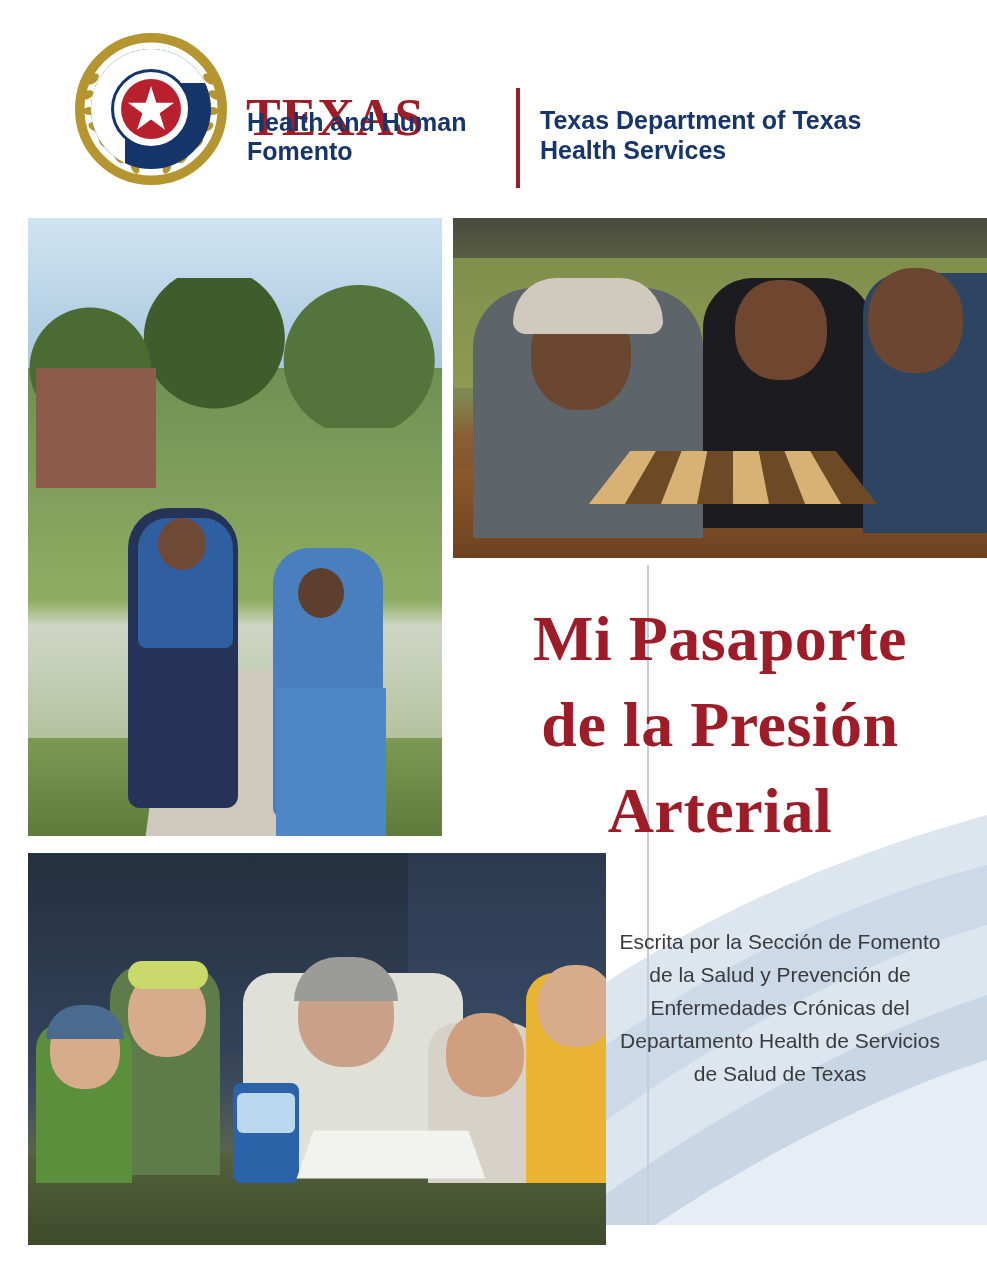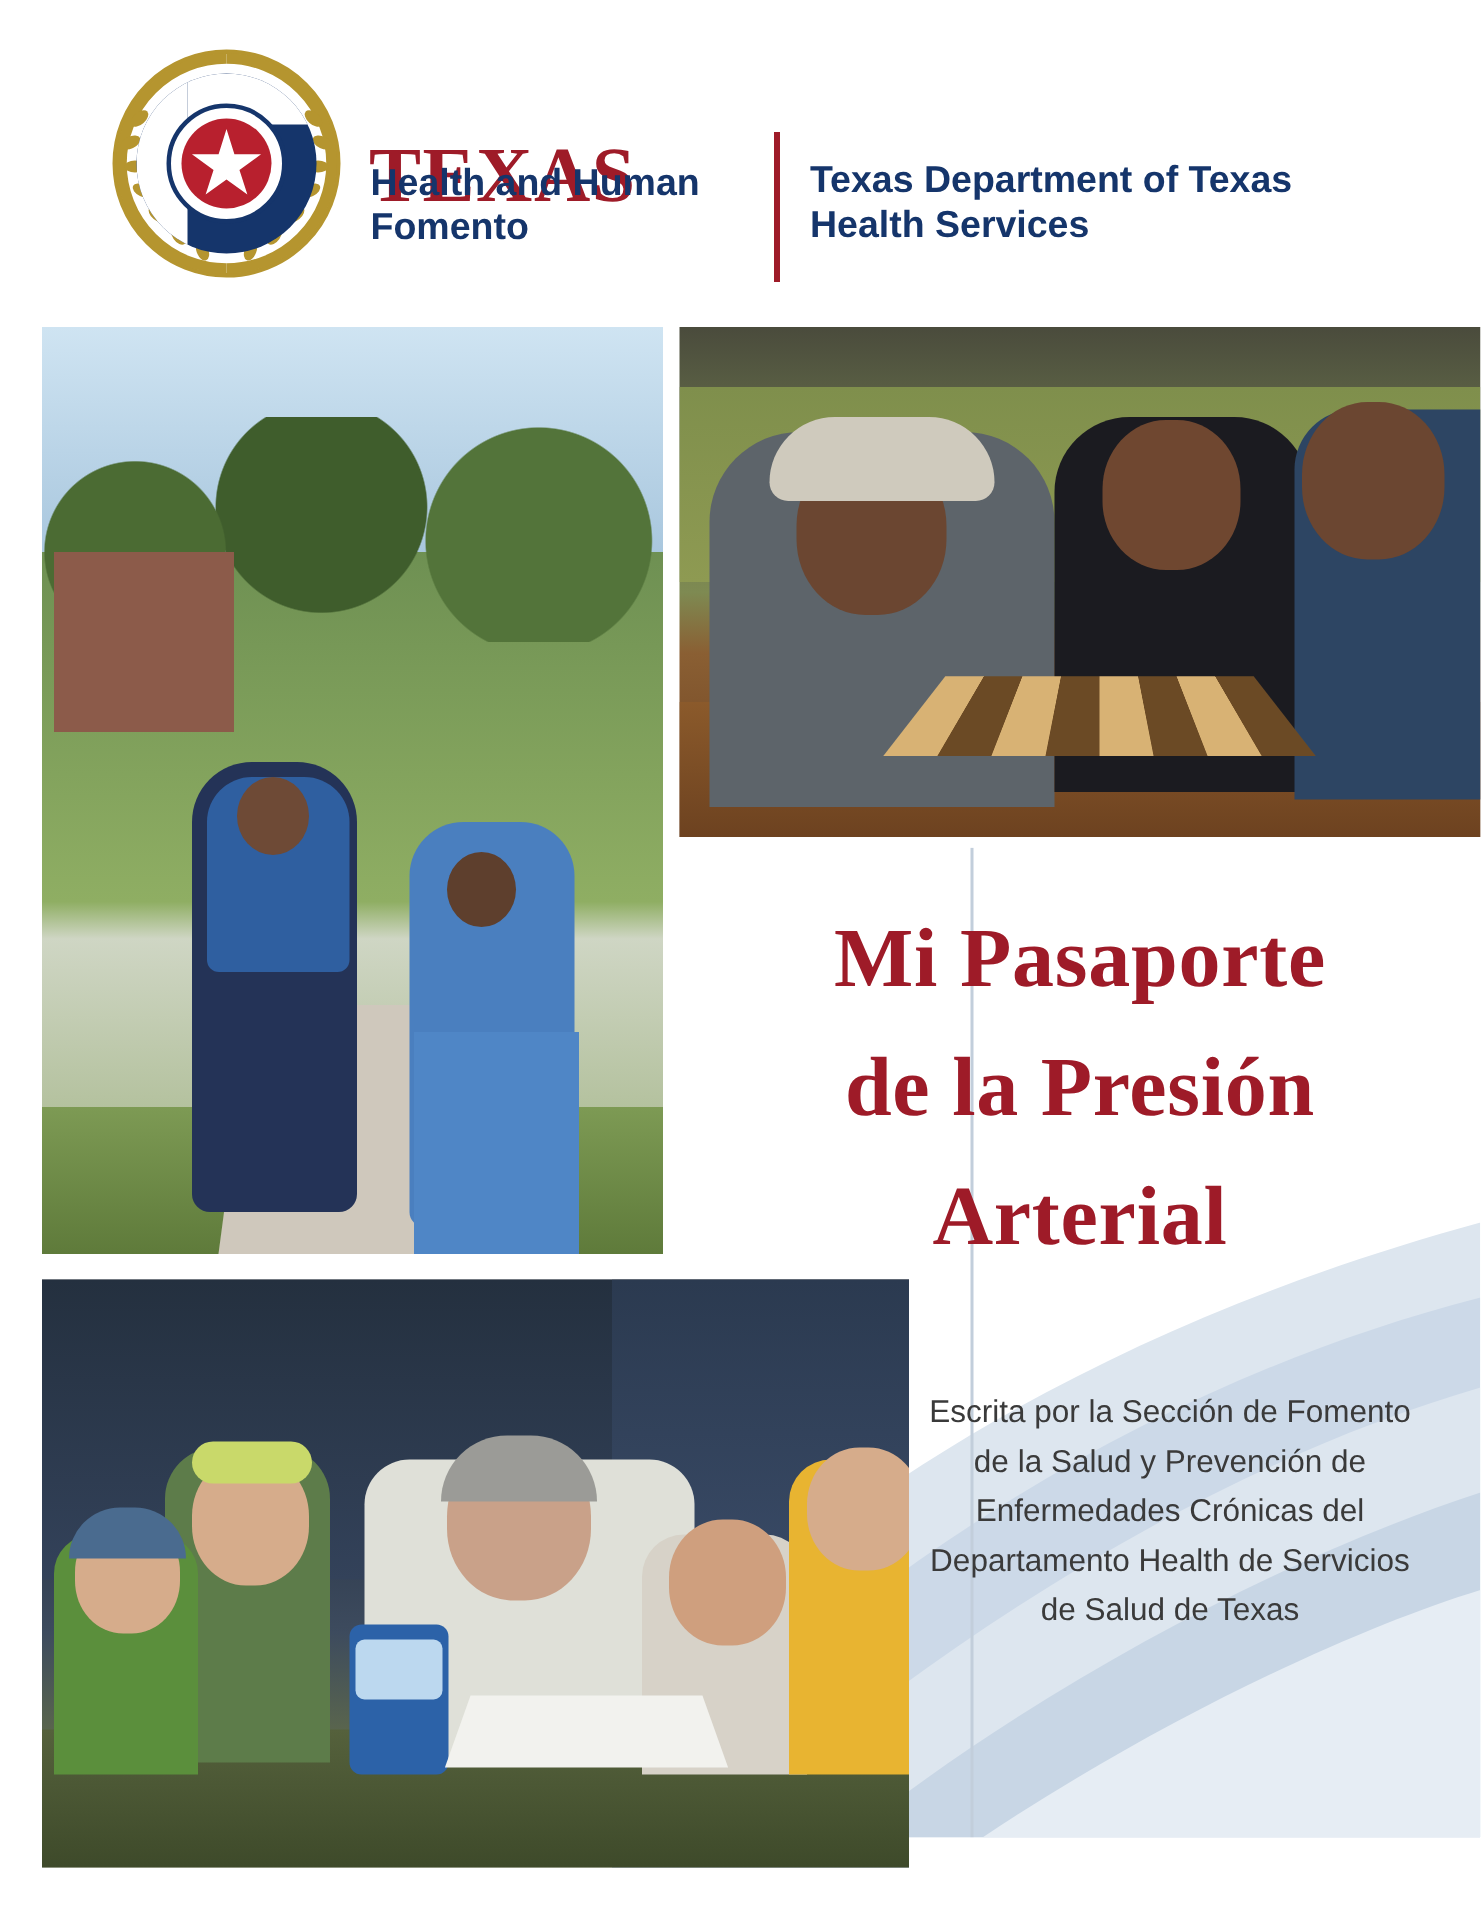"Mi Pasaporte" .title { font-size: 56px -> 64px }
